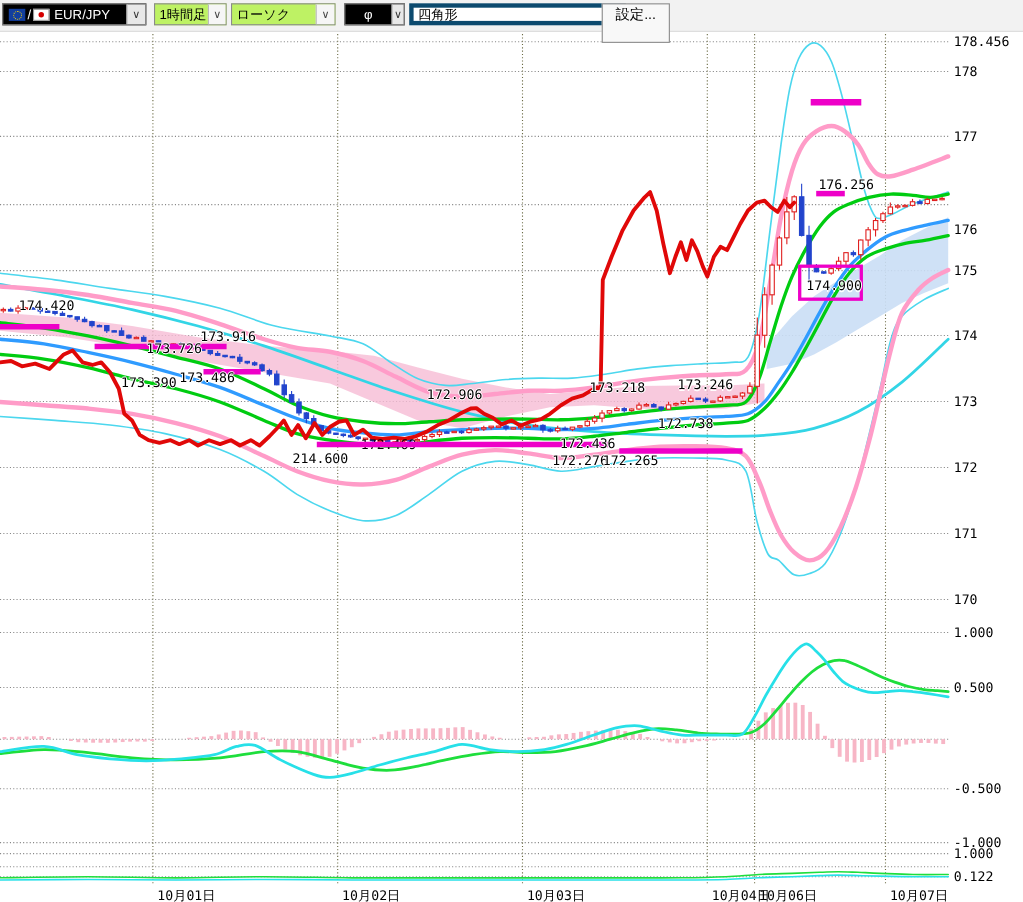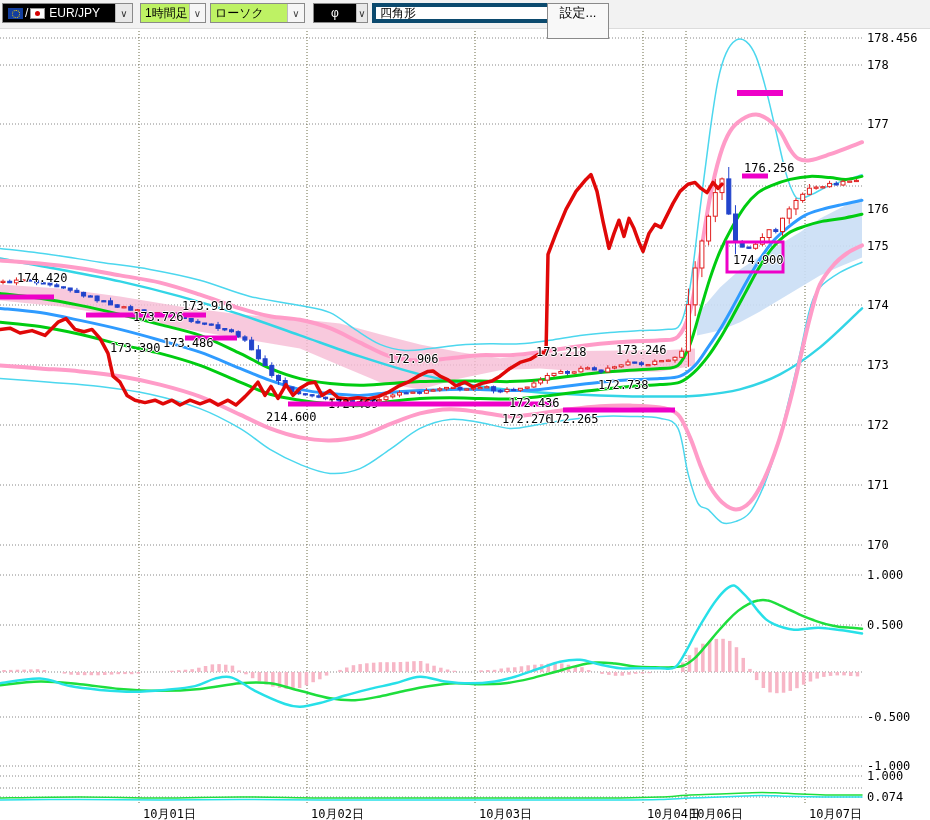"0.074" div.axlbl { text: 0.074 -> 0.122 }
